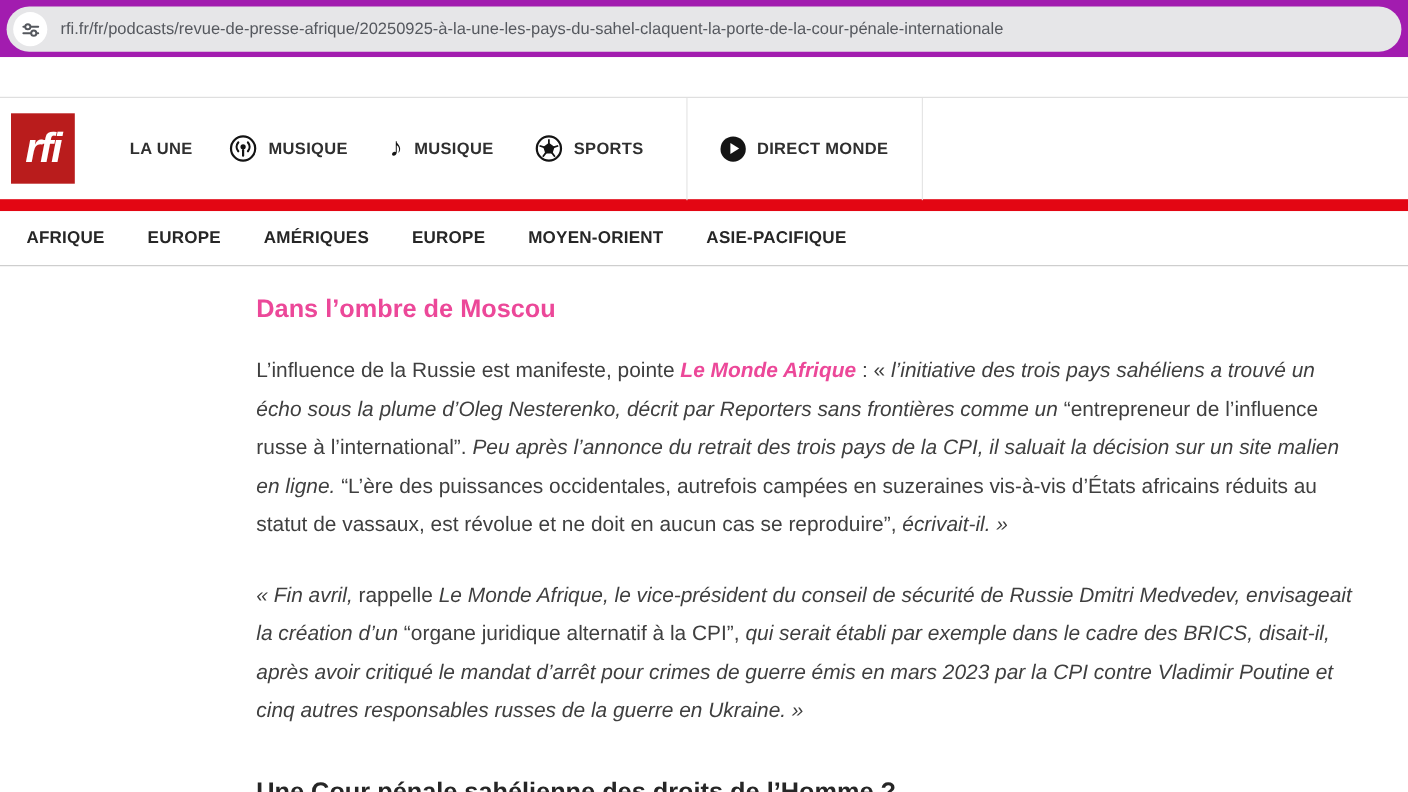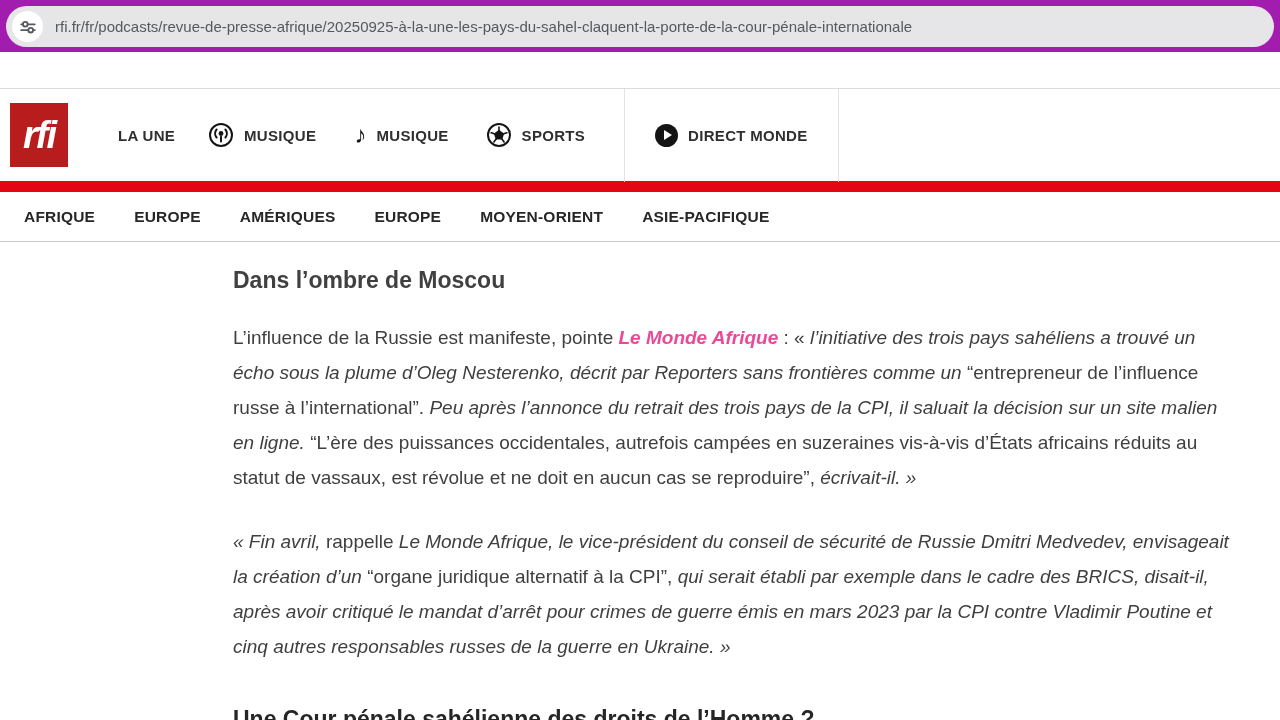"Dans l’ombre de Moscou" .section-title { color: #404040 -> #ec4899 }
